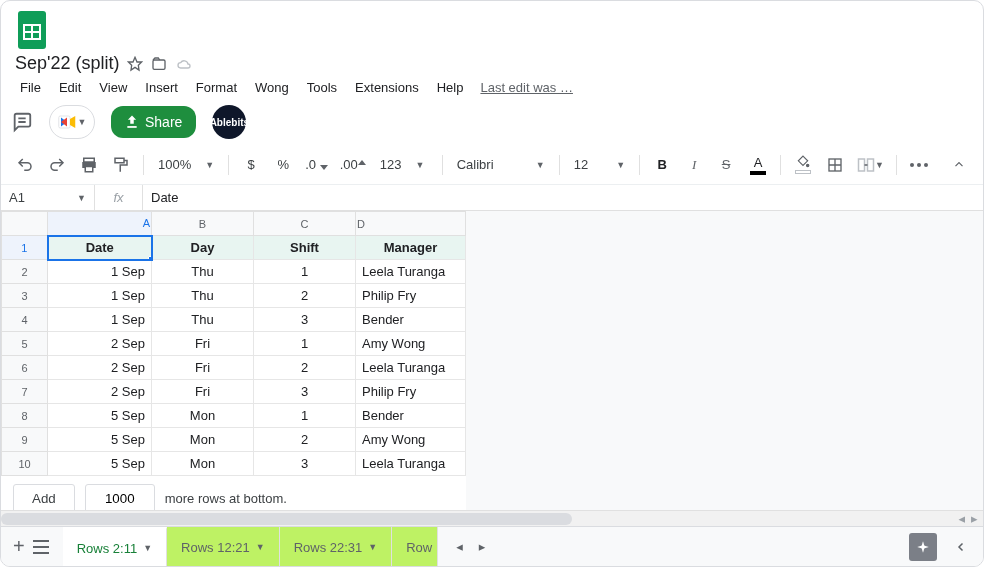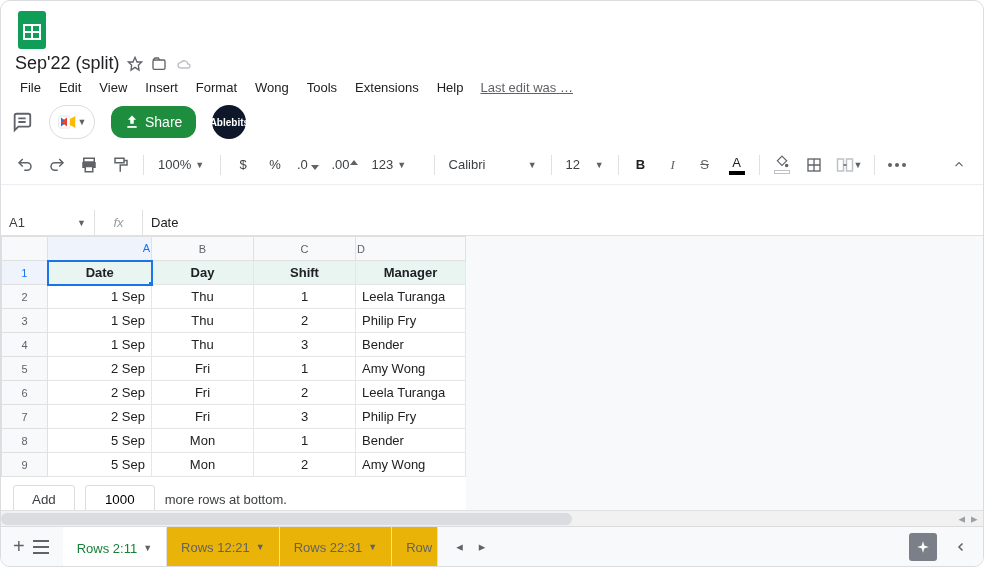"100%" .tb-select { gap: 4px -> 14px }
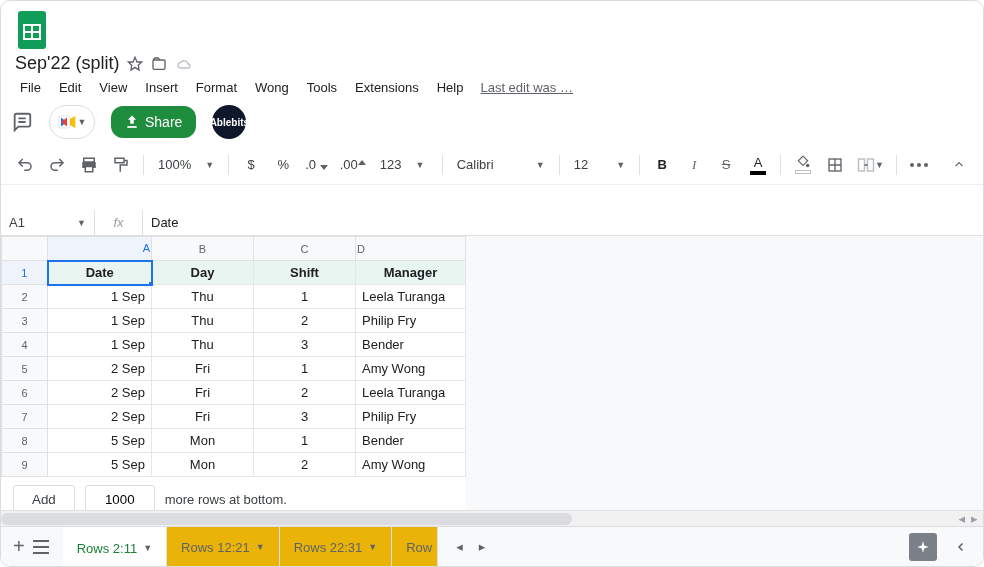"A1" .fx-row { margin-top: 25px -> none }
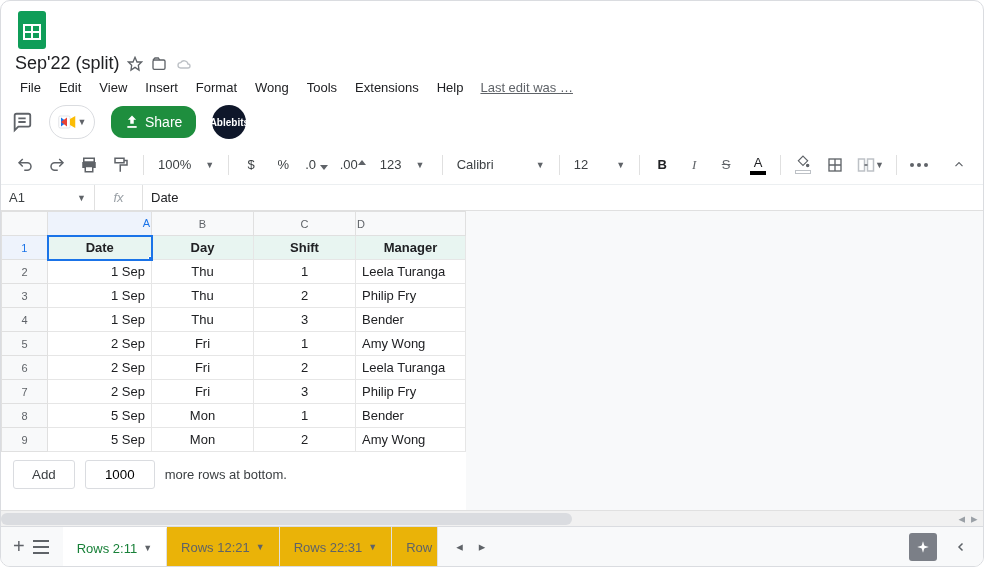"10" tr { html: none -> <tr> <th>10</th> <td>5 Sep</td> <td>Mon</td> <td>3</td> <td>Leela Turanga</td> </tr> }
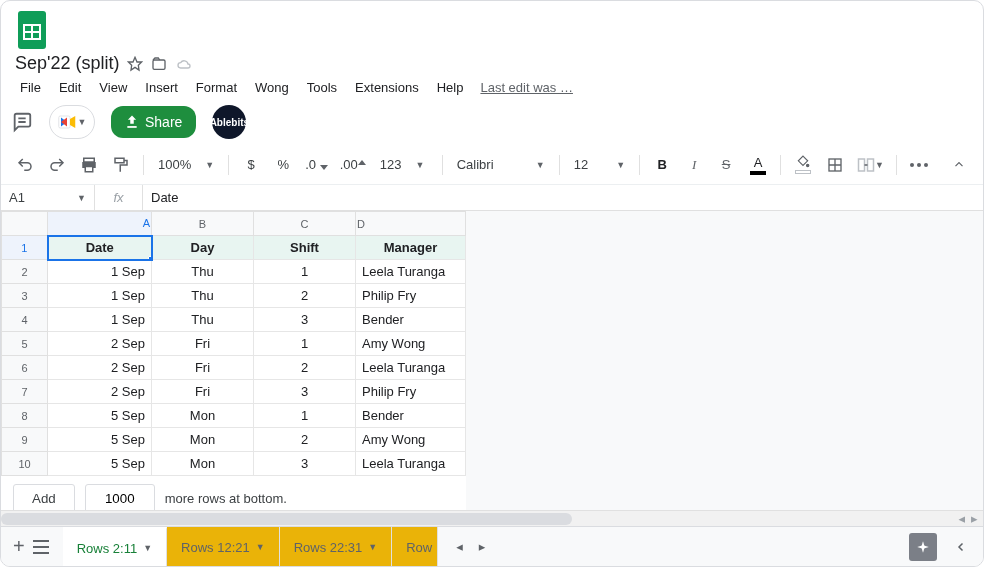"Rows 12:21" .tab { background: #eab308 -> #bef264 }
